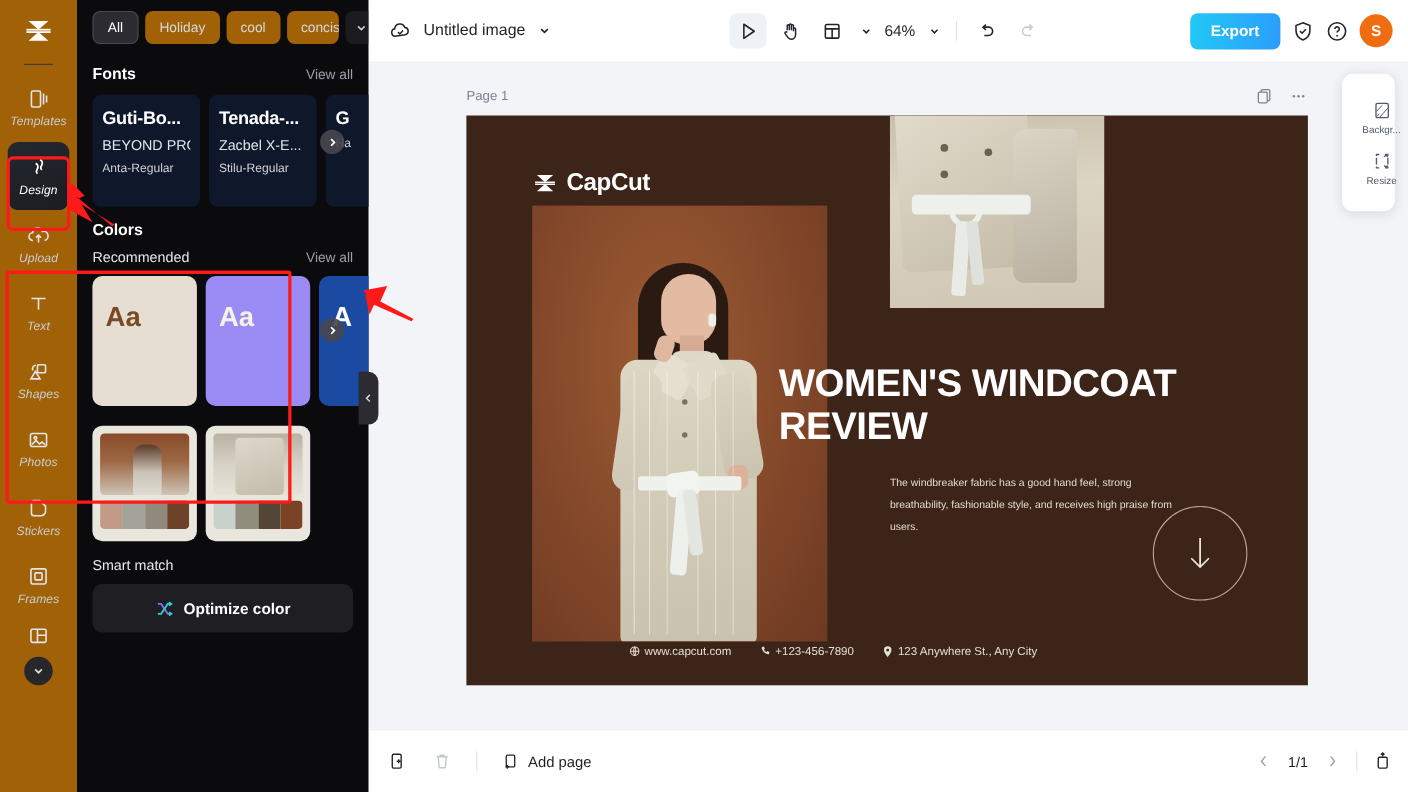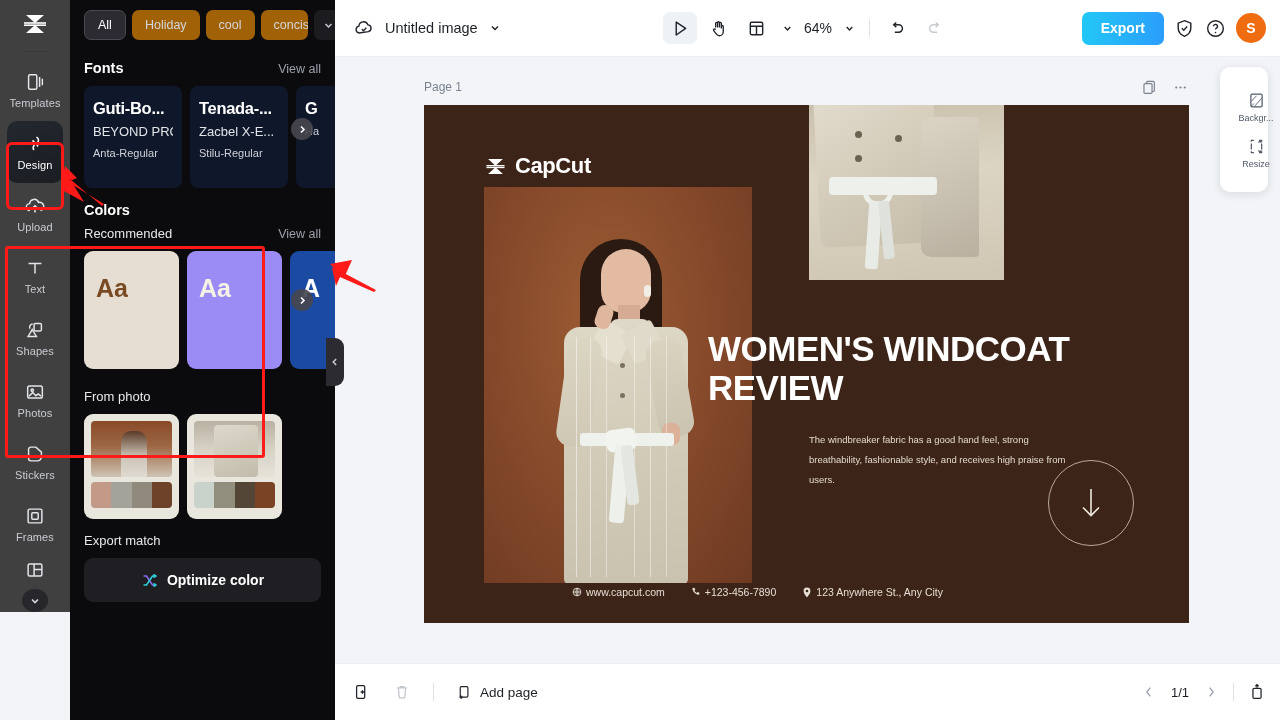"Templates" #rail { background: #404040 -> #a16207; font-style: none -> italic; height: 612px -> 720px }
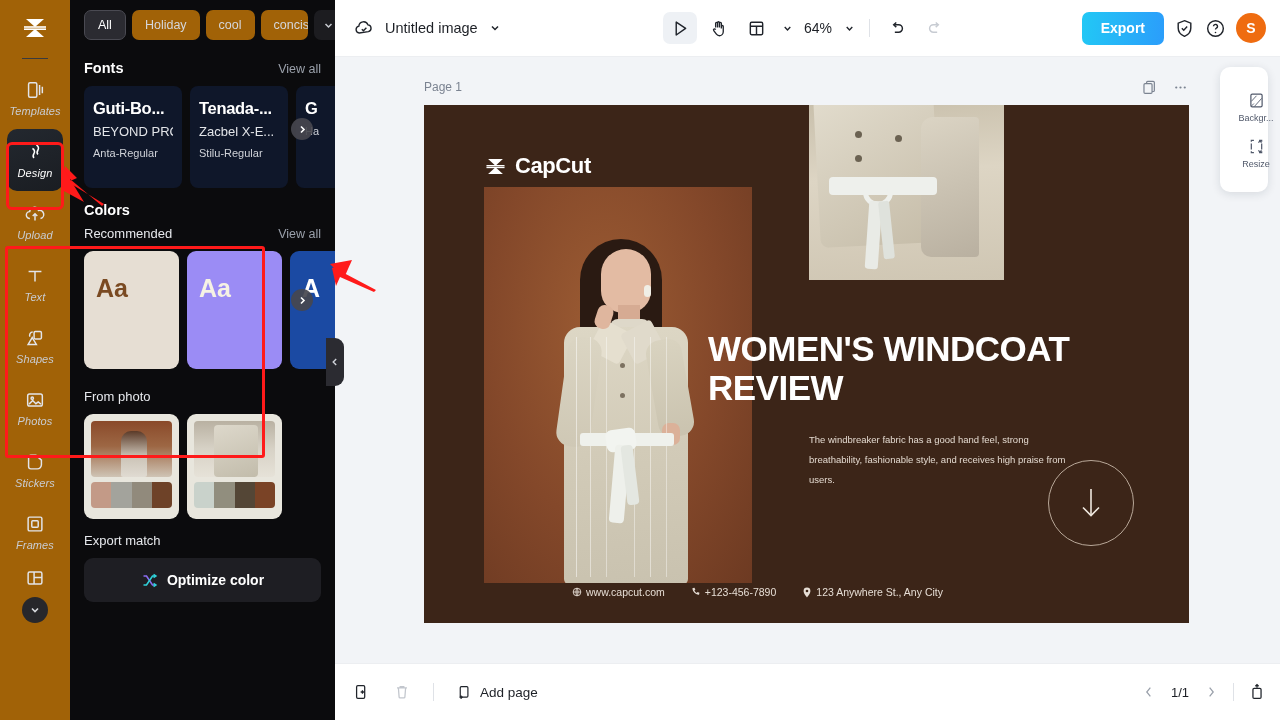"From photo" div.sec-head { html: <div> <span>From photo</span> </div> -> none }
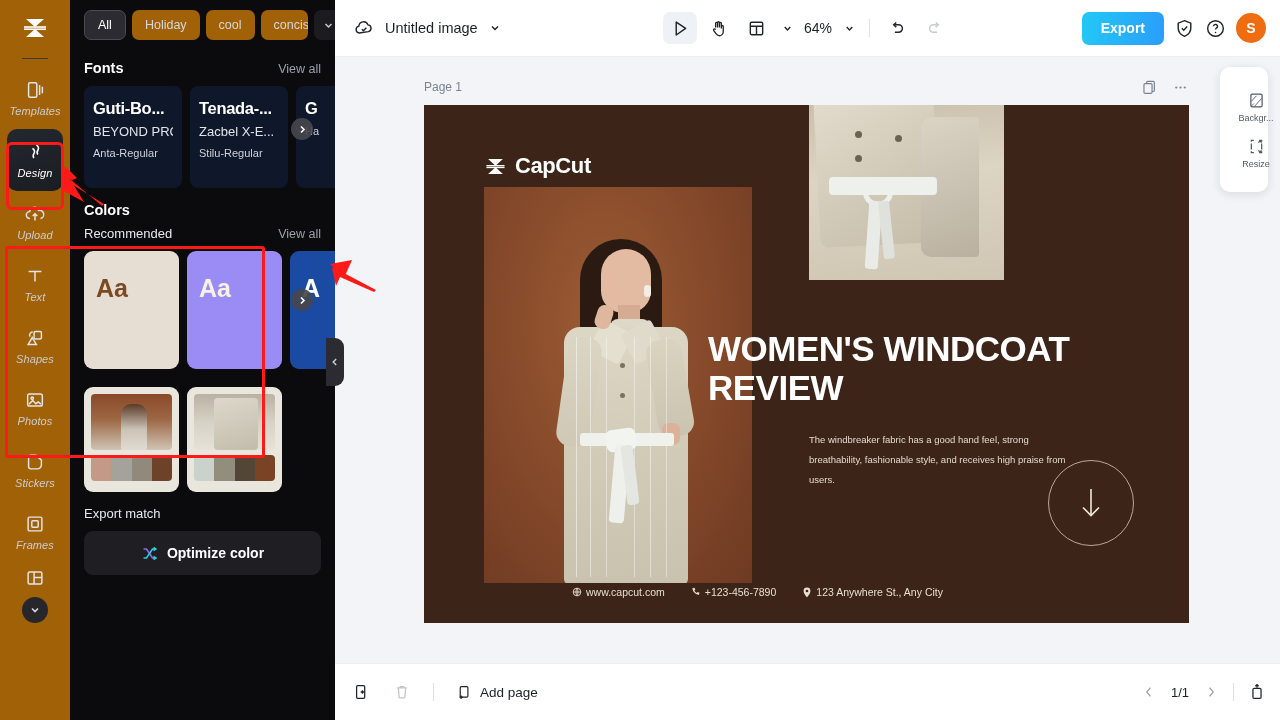"Export match" span.sec-title { text: Export -> Smart }
